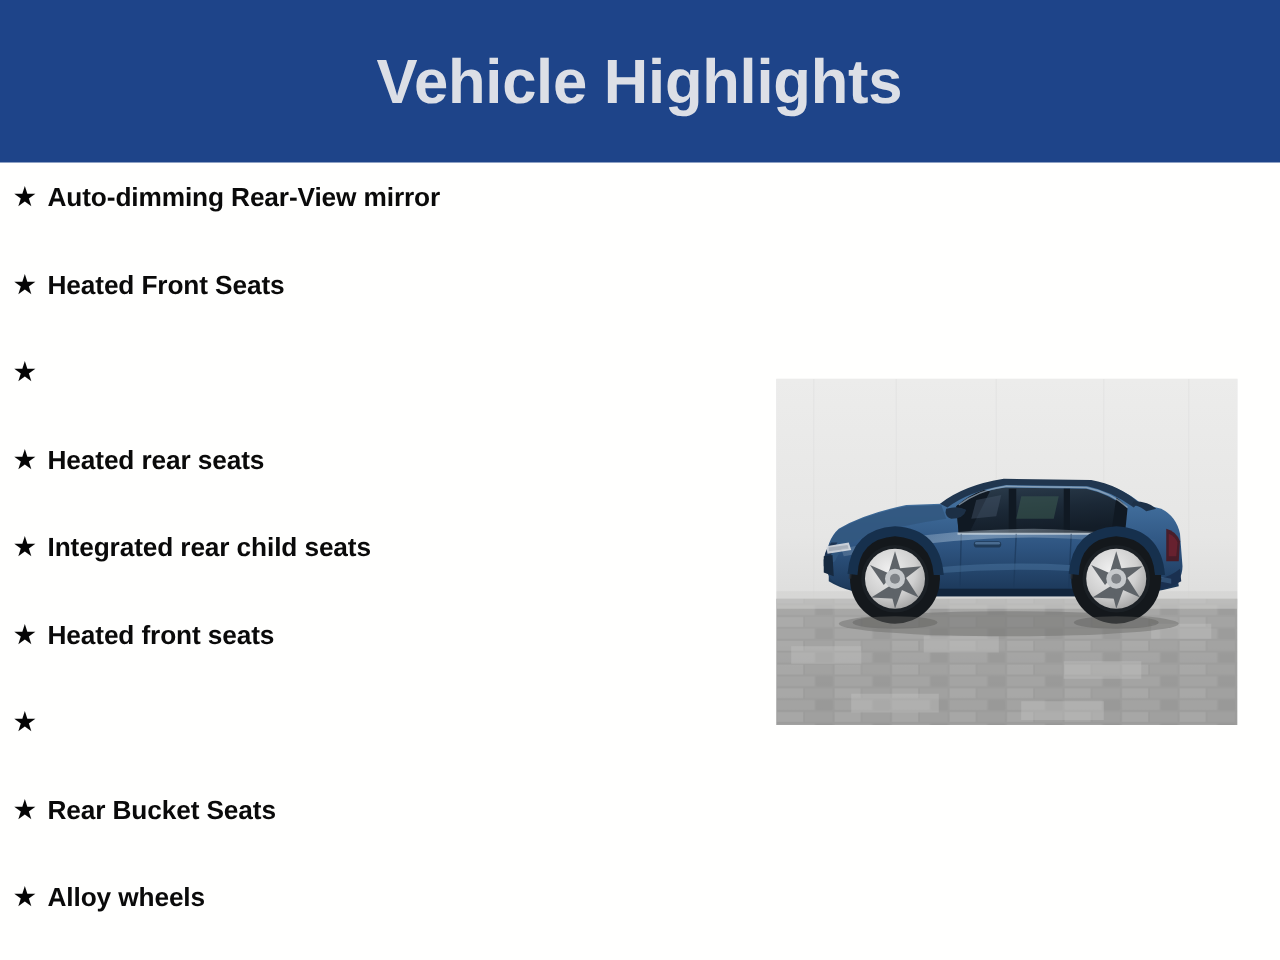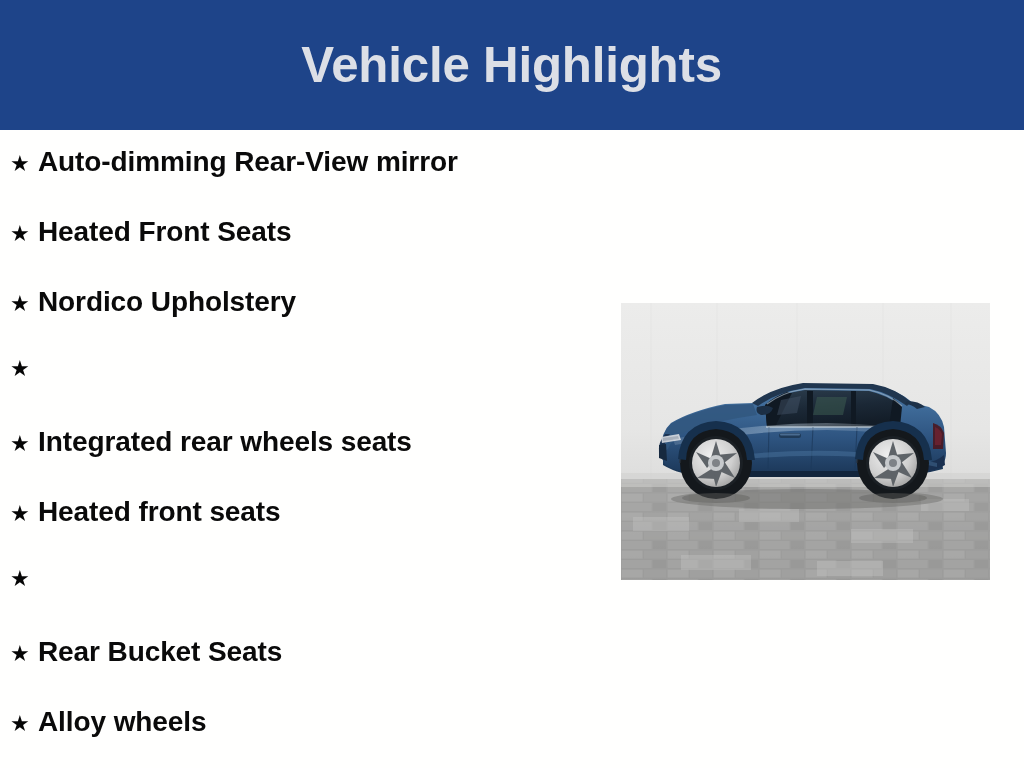"Auto-dimming Rear-View mirror" .feature-label { font-size: 28px -> 21px }
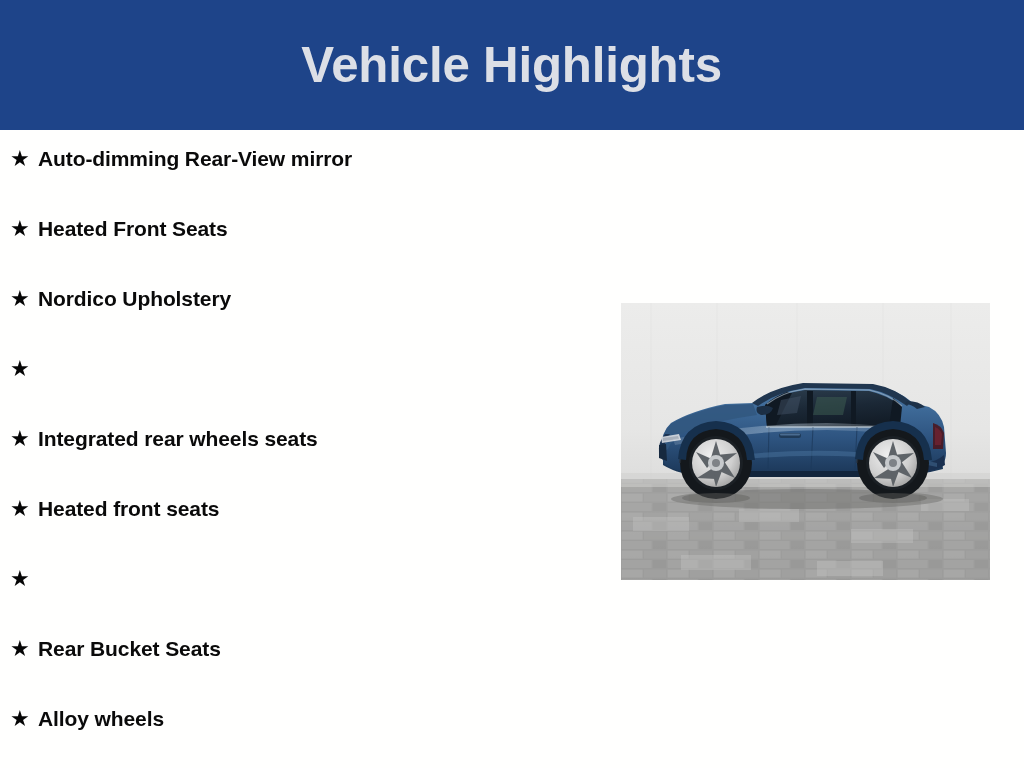"Nordico Upholstery" span.feature-label { html: <span>Nordico Upholstery</span> -> none }
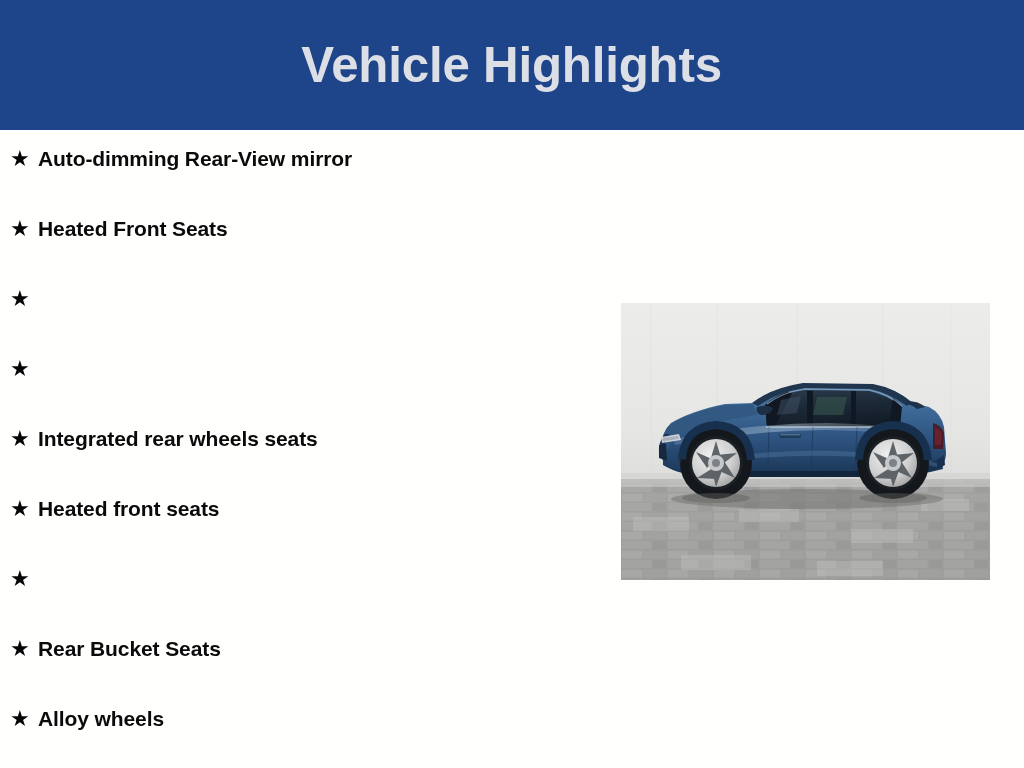"Heated rear seats" span.feature-label { html: none -> <span>Heated rear seats</span> }
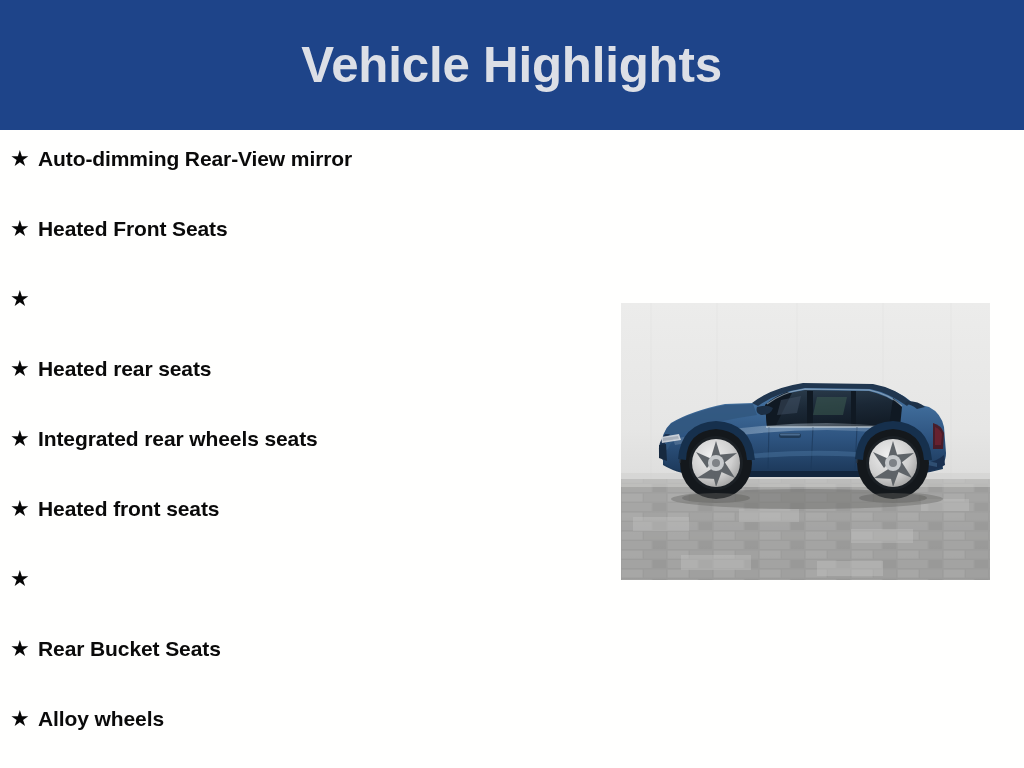"Integrated rear wheels seats" span.feature-label { text: wheels -> child }
